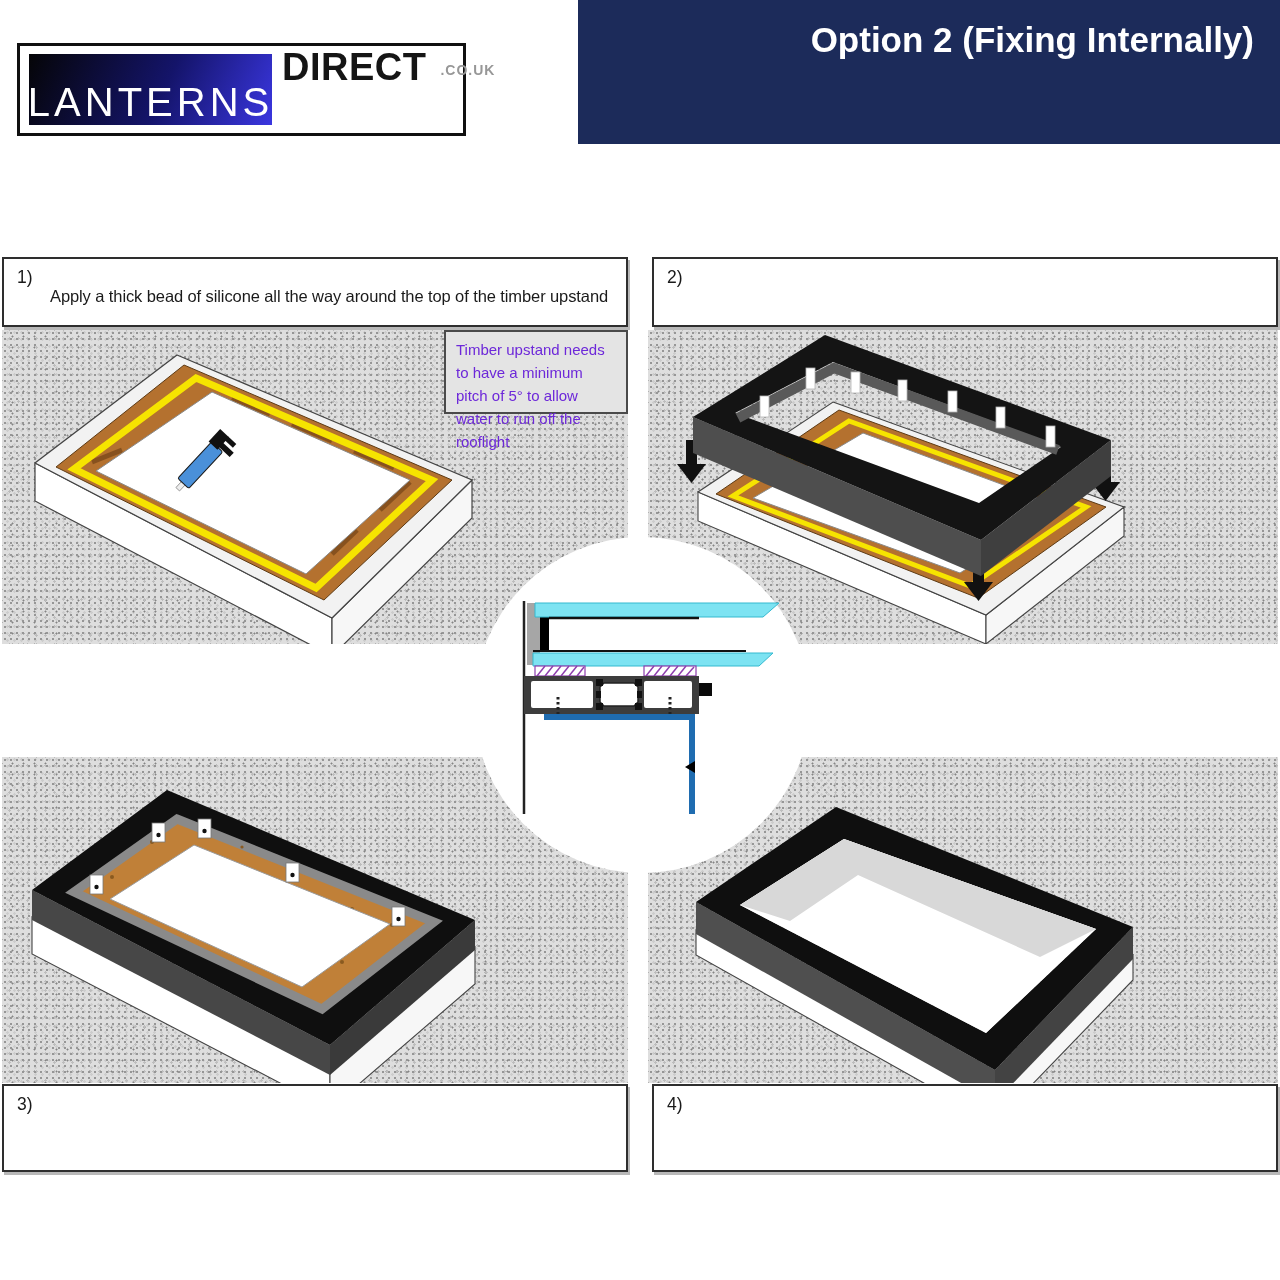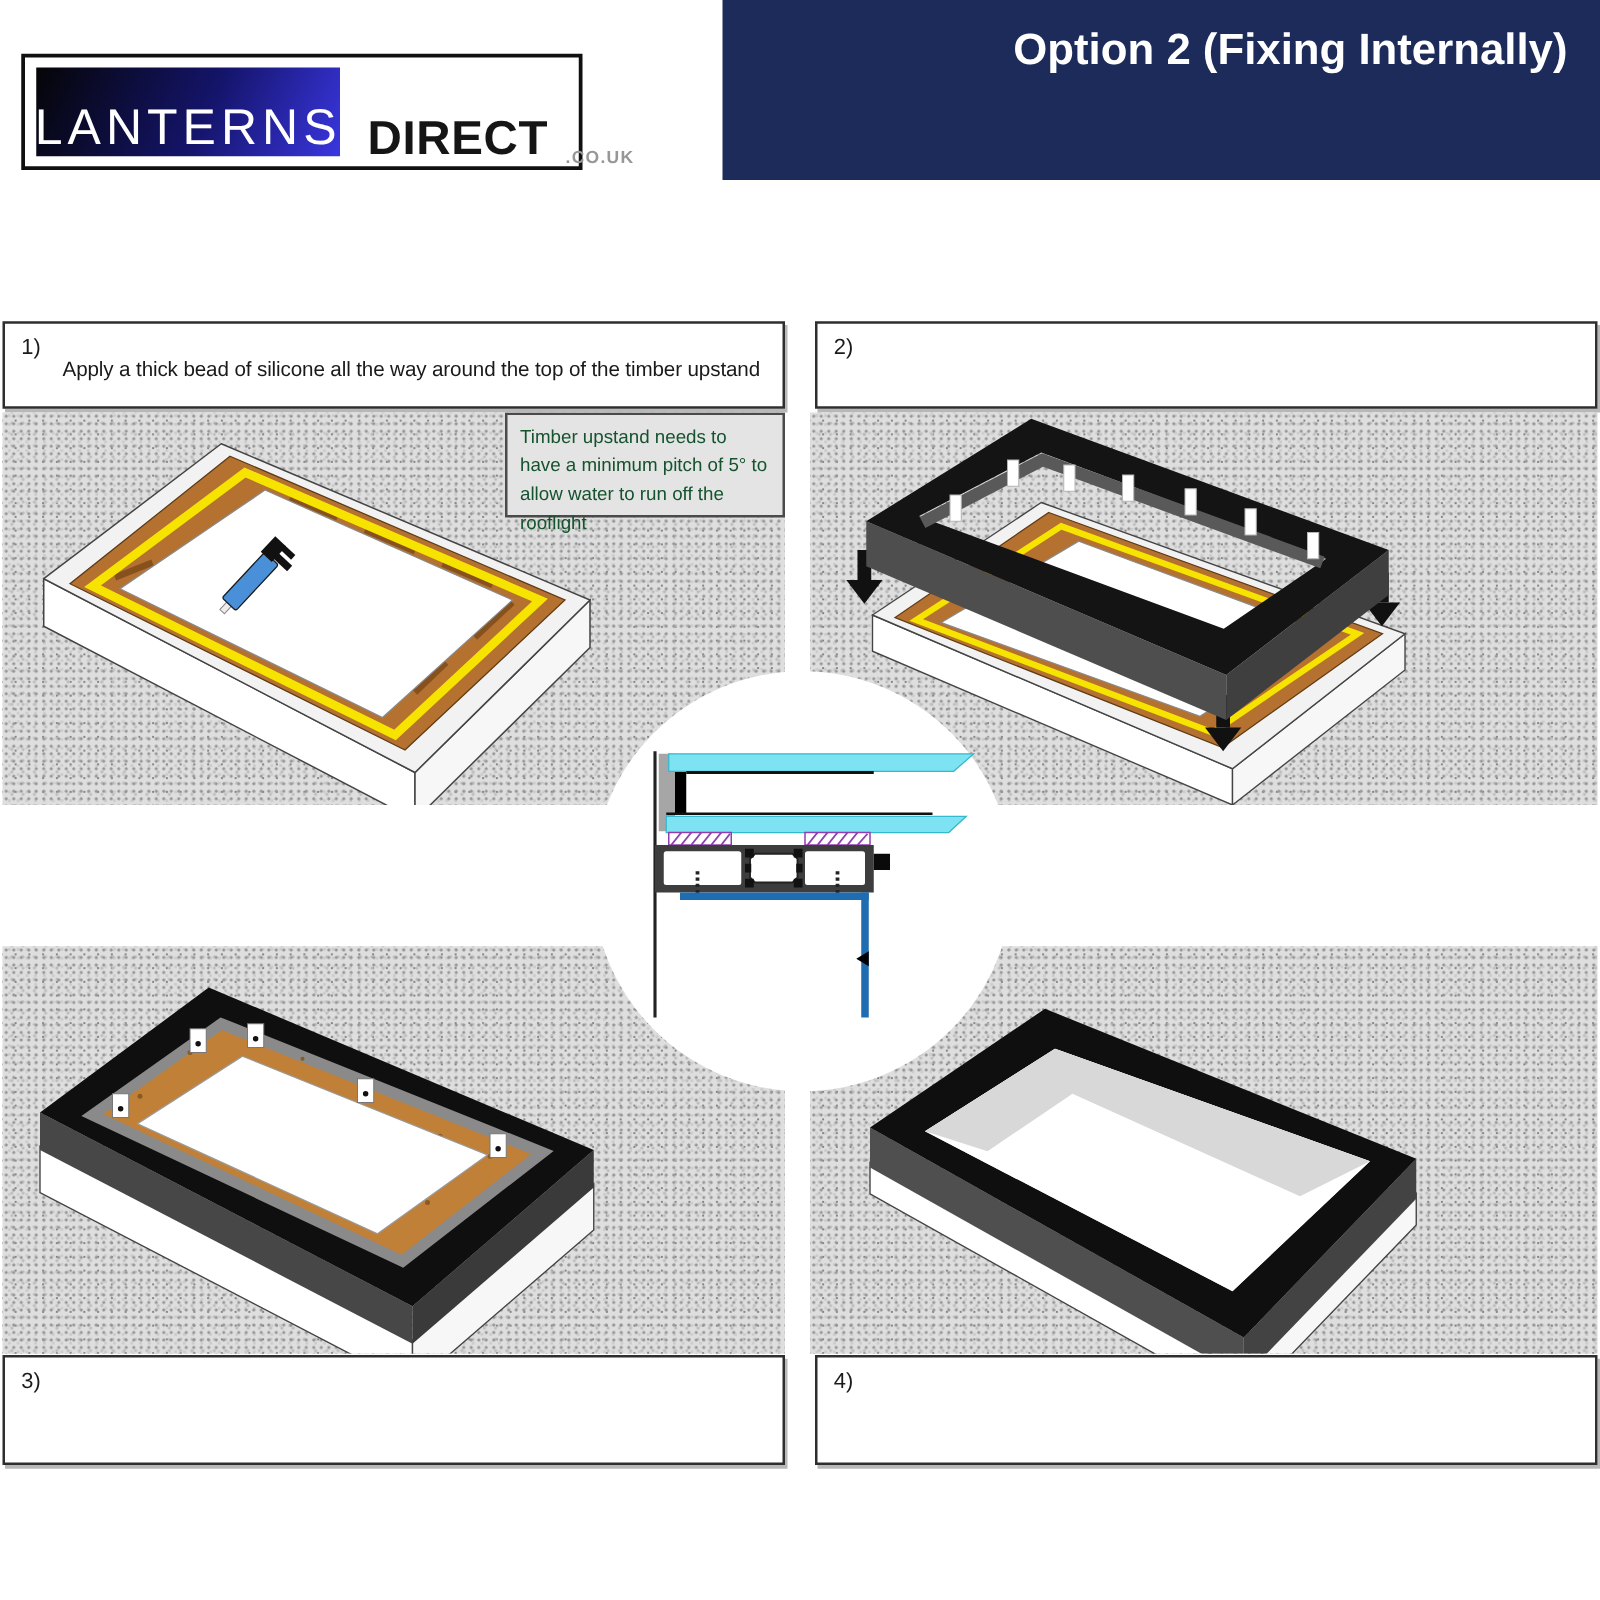"DIRECT" .logo-right { align-items: flex-end -> flex-start; left: 274px -> 262px }
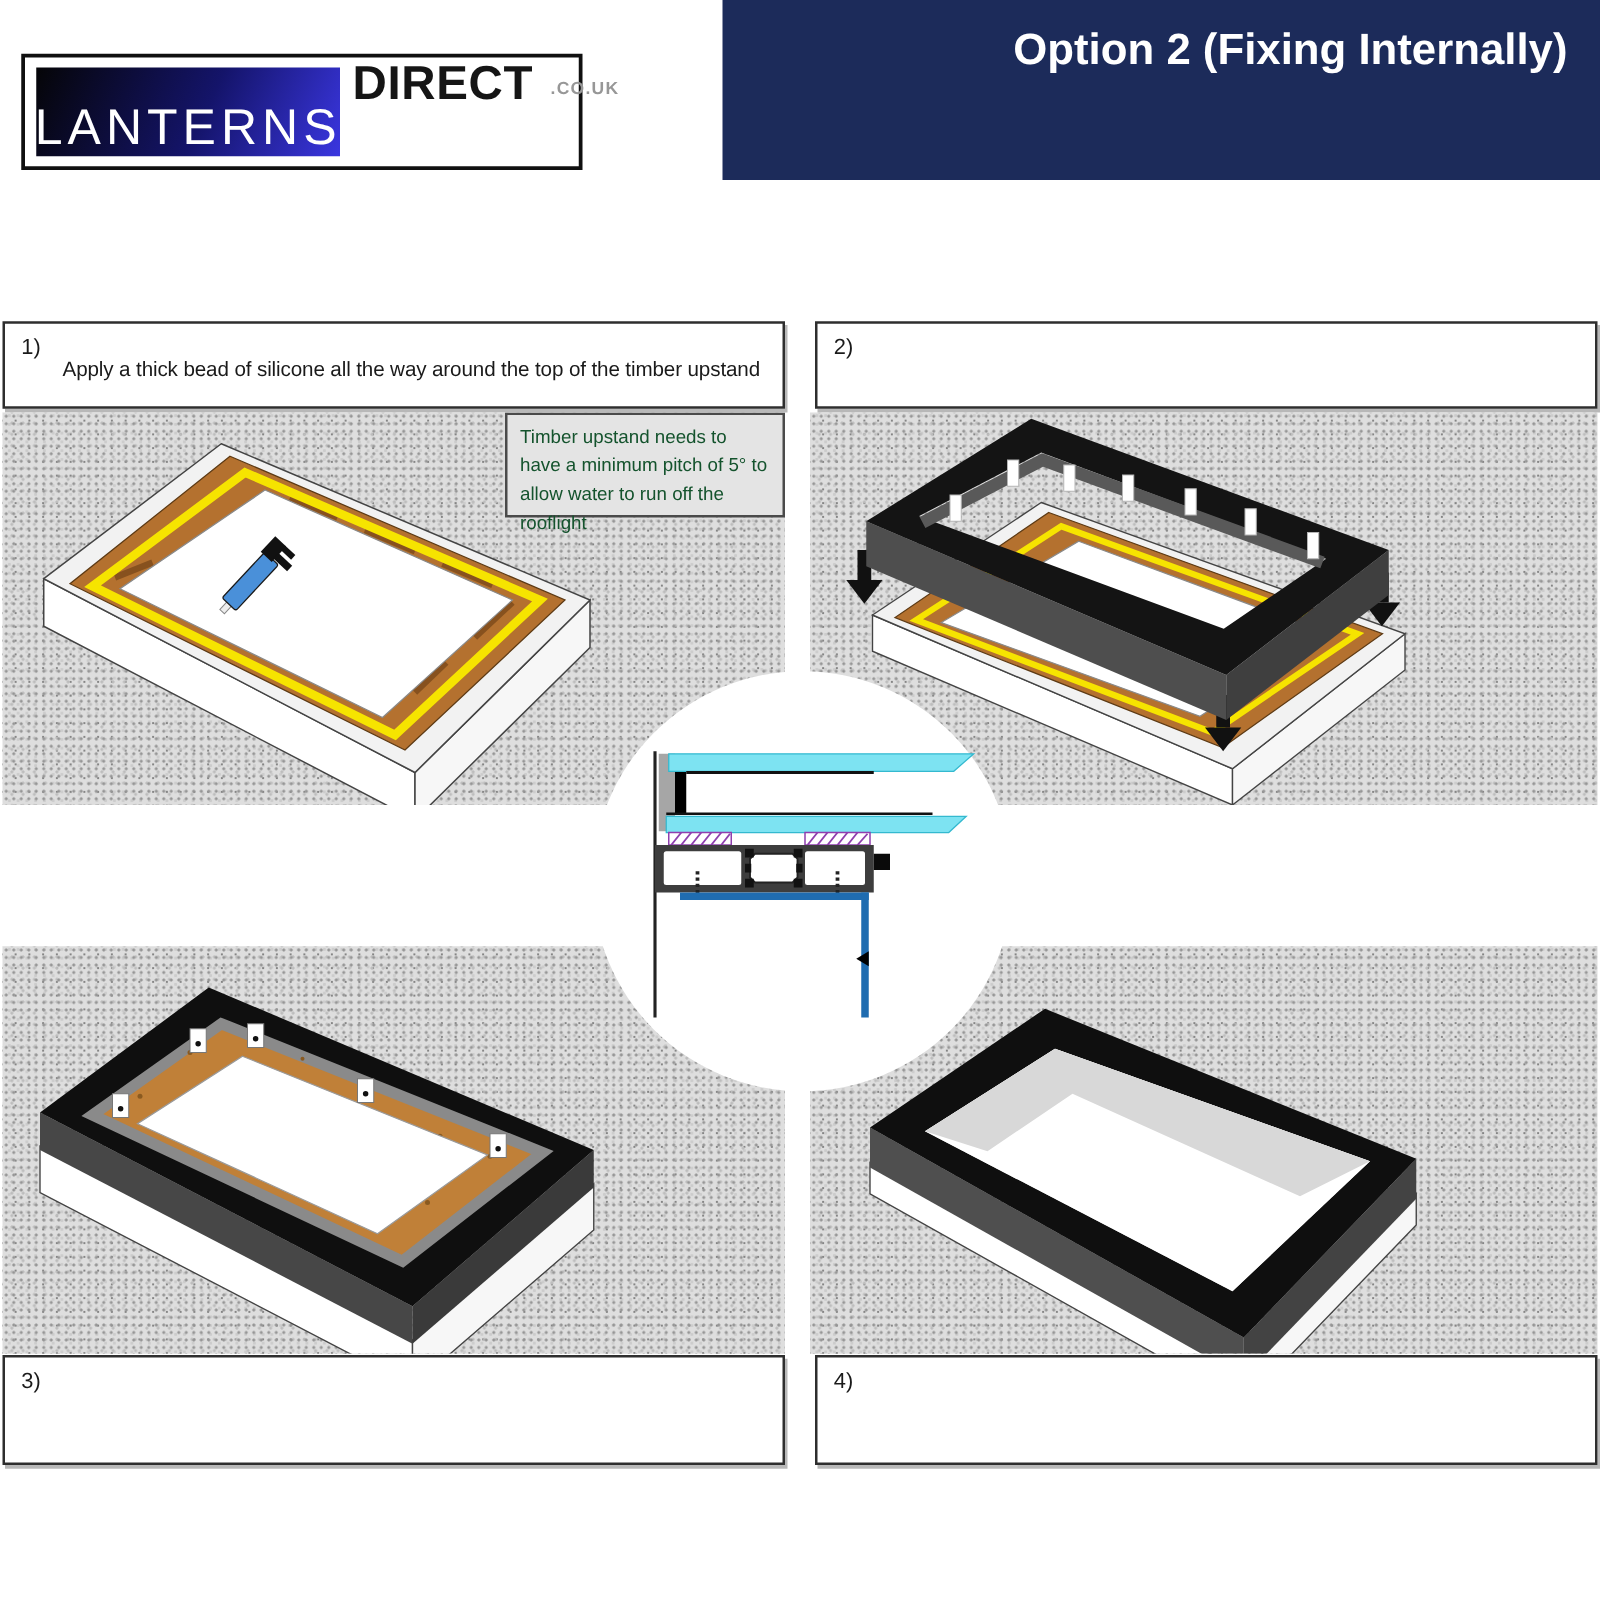"Timber upstand needs to have" .note-box { color: #14532d -> #6d28d9; width: 224px -> 184px }
